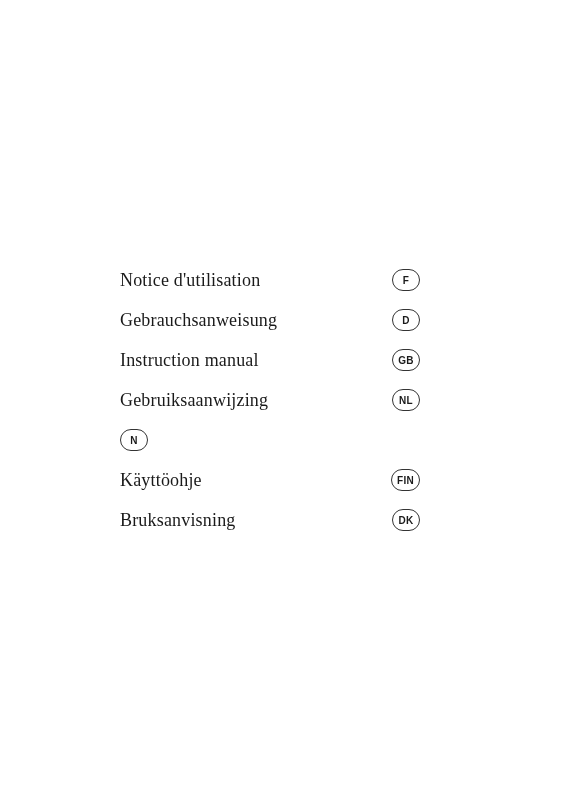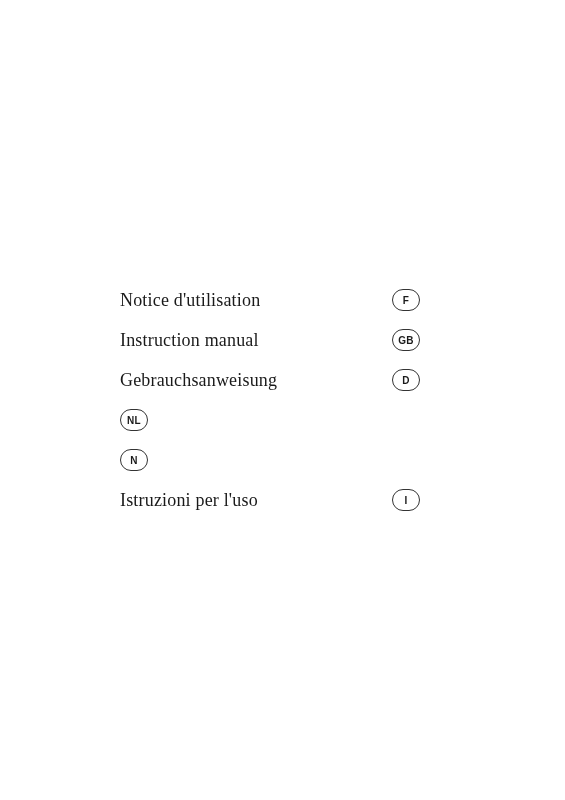"Instruction manual" div.menu-item { order: before "Gebrauchsanweisung" -> after "Gebrauchsanweisung" }
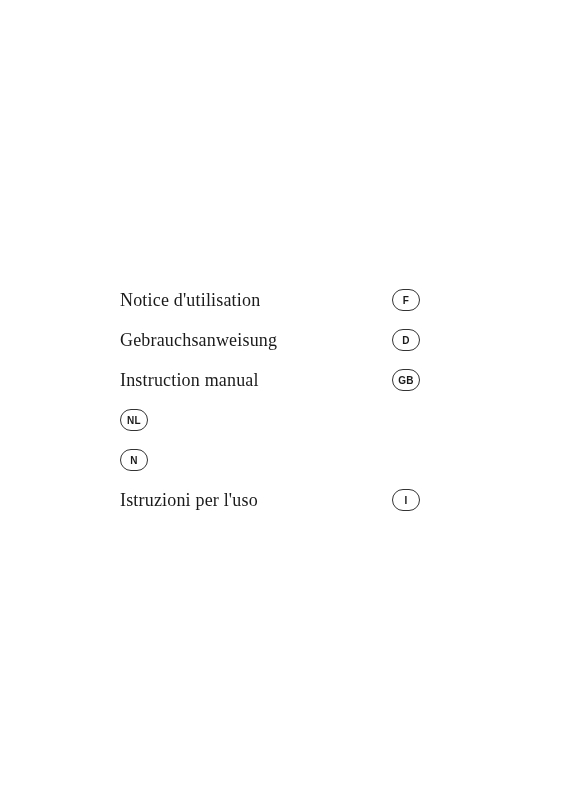"Gebruiksaanwijzing" span.menu-label { html: none -> <span>Gebruiksaanwijzing</span> }
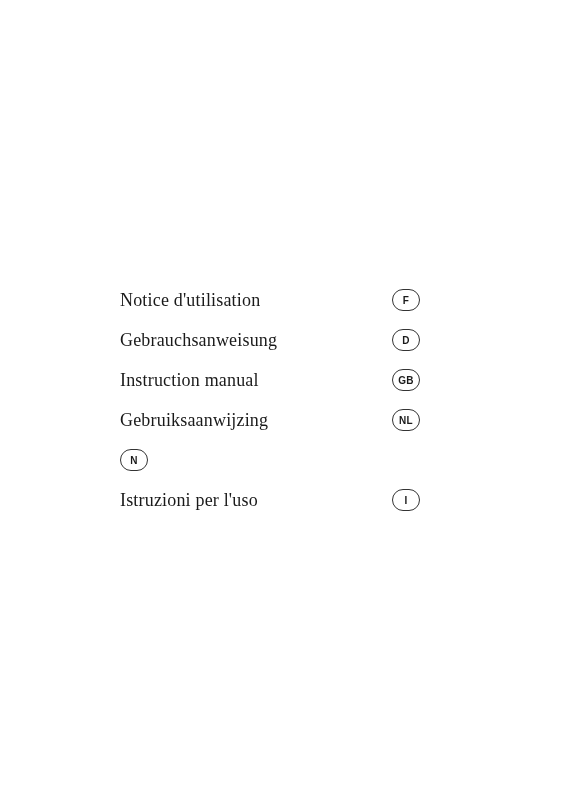"Käyttöohje" div.menu-item { html: none -> <div> <span>Käyttöohje</span> <span>FIN</span> </div> }
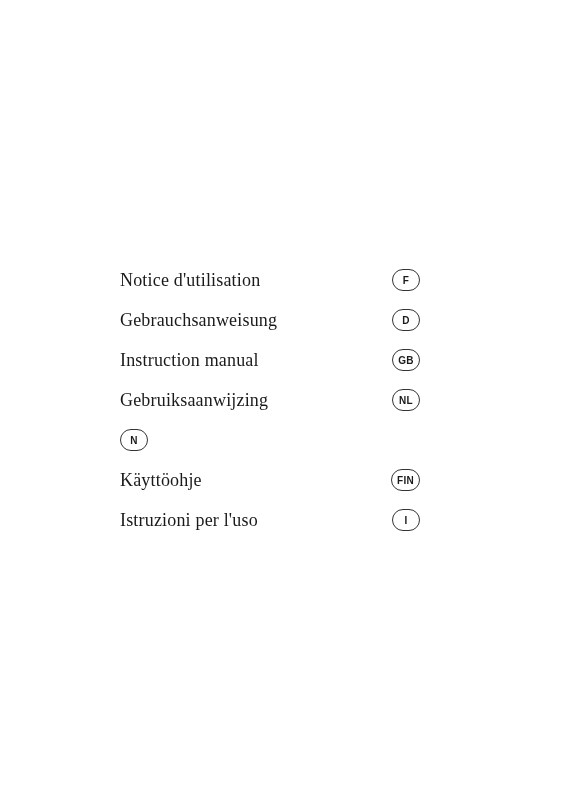"Bruksanvisning" div.menu-item { html: none -> <div> <span>Bruksanvisning</span> <span>DK</span> </div> }
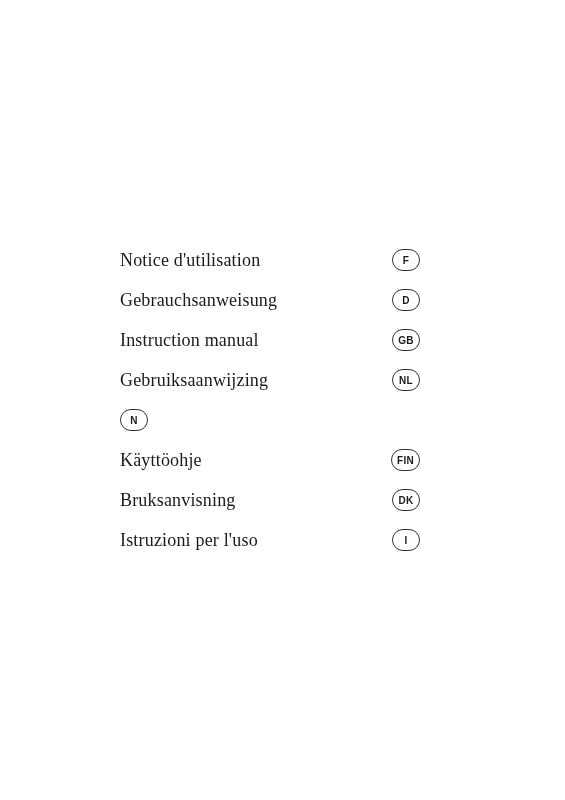"Istruzioni per l'uso" div.menu-item { html: <div> <span>Istruzioni per l'uso</span> <span>I</span> </div> -> none }
